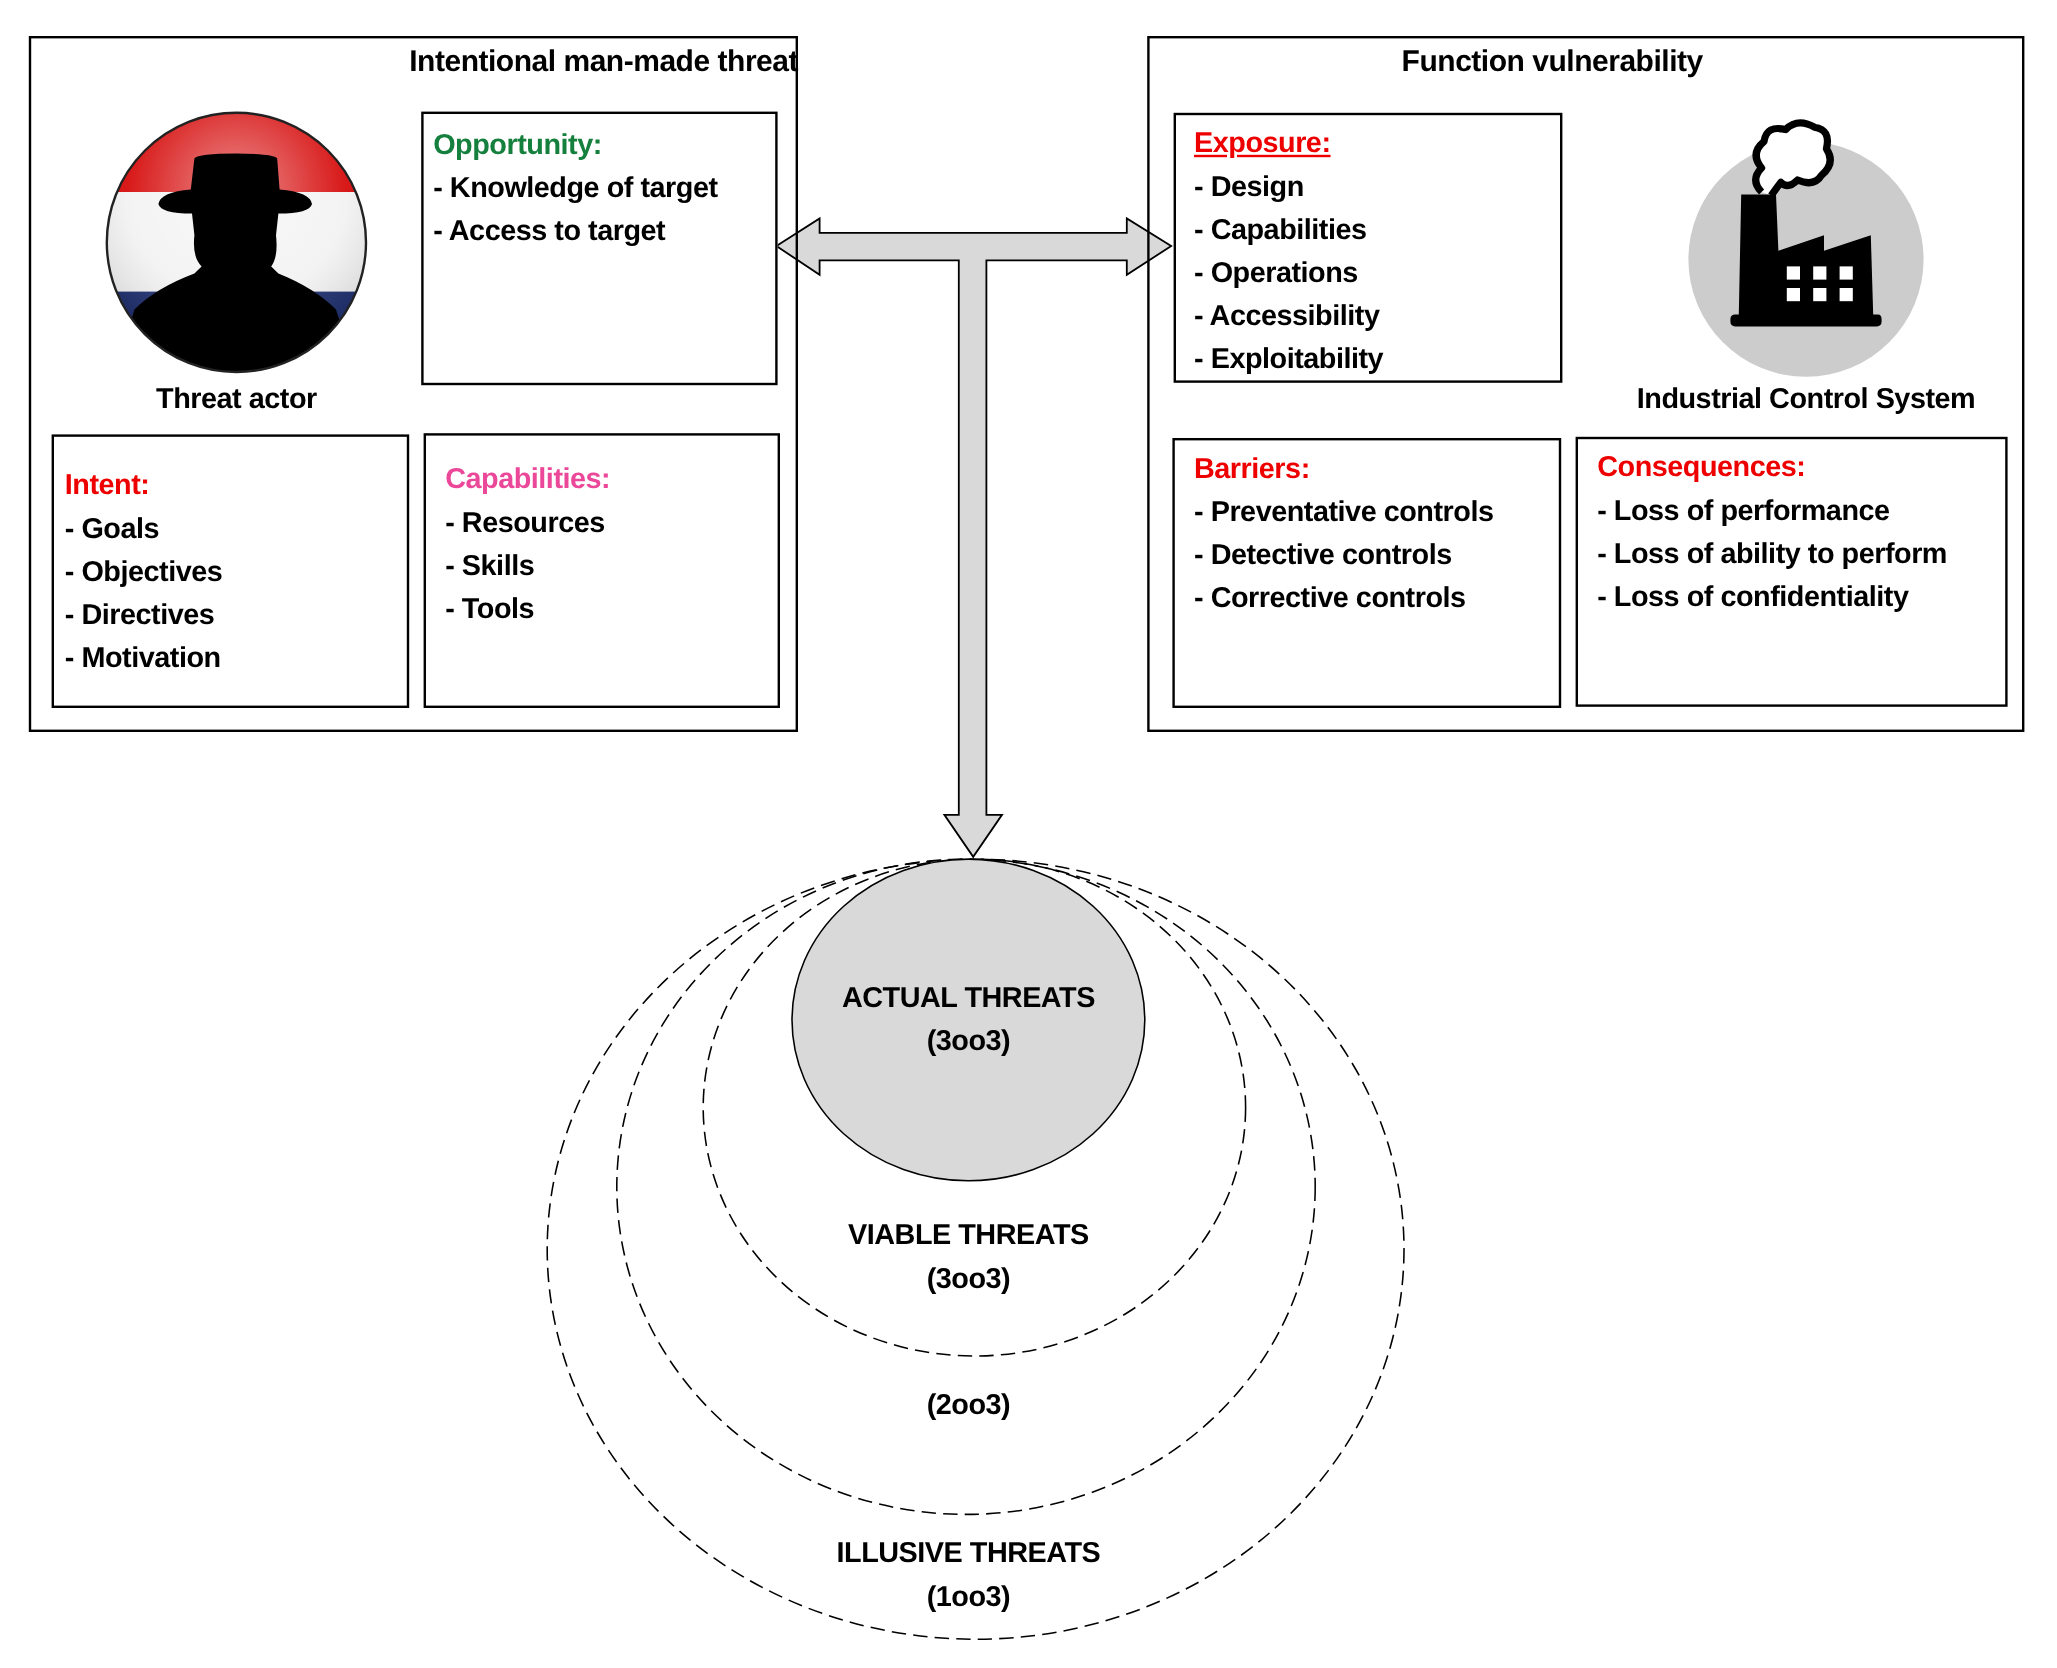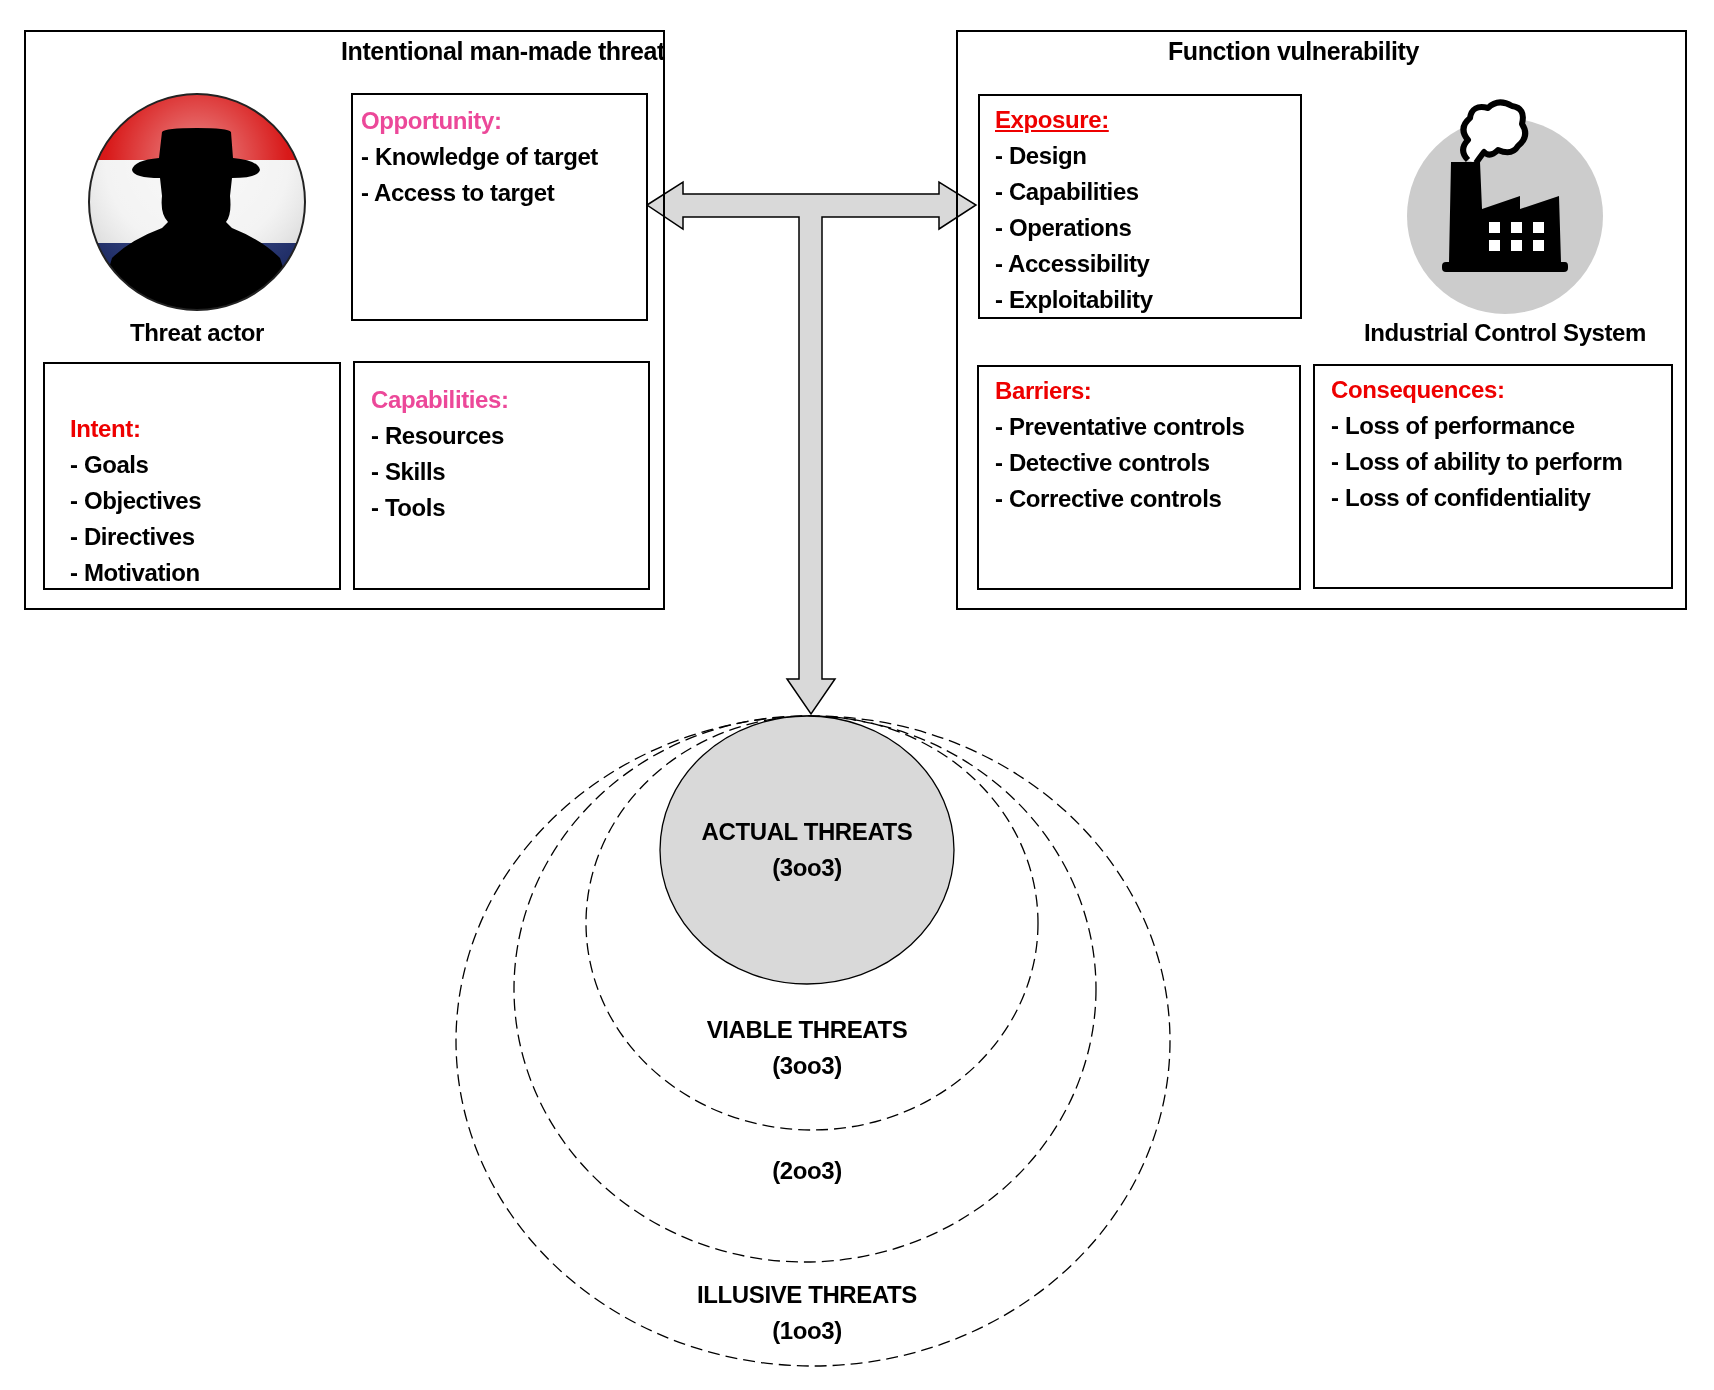"Opportunity:" div.head { color: #ec4899 -> #15803d }
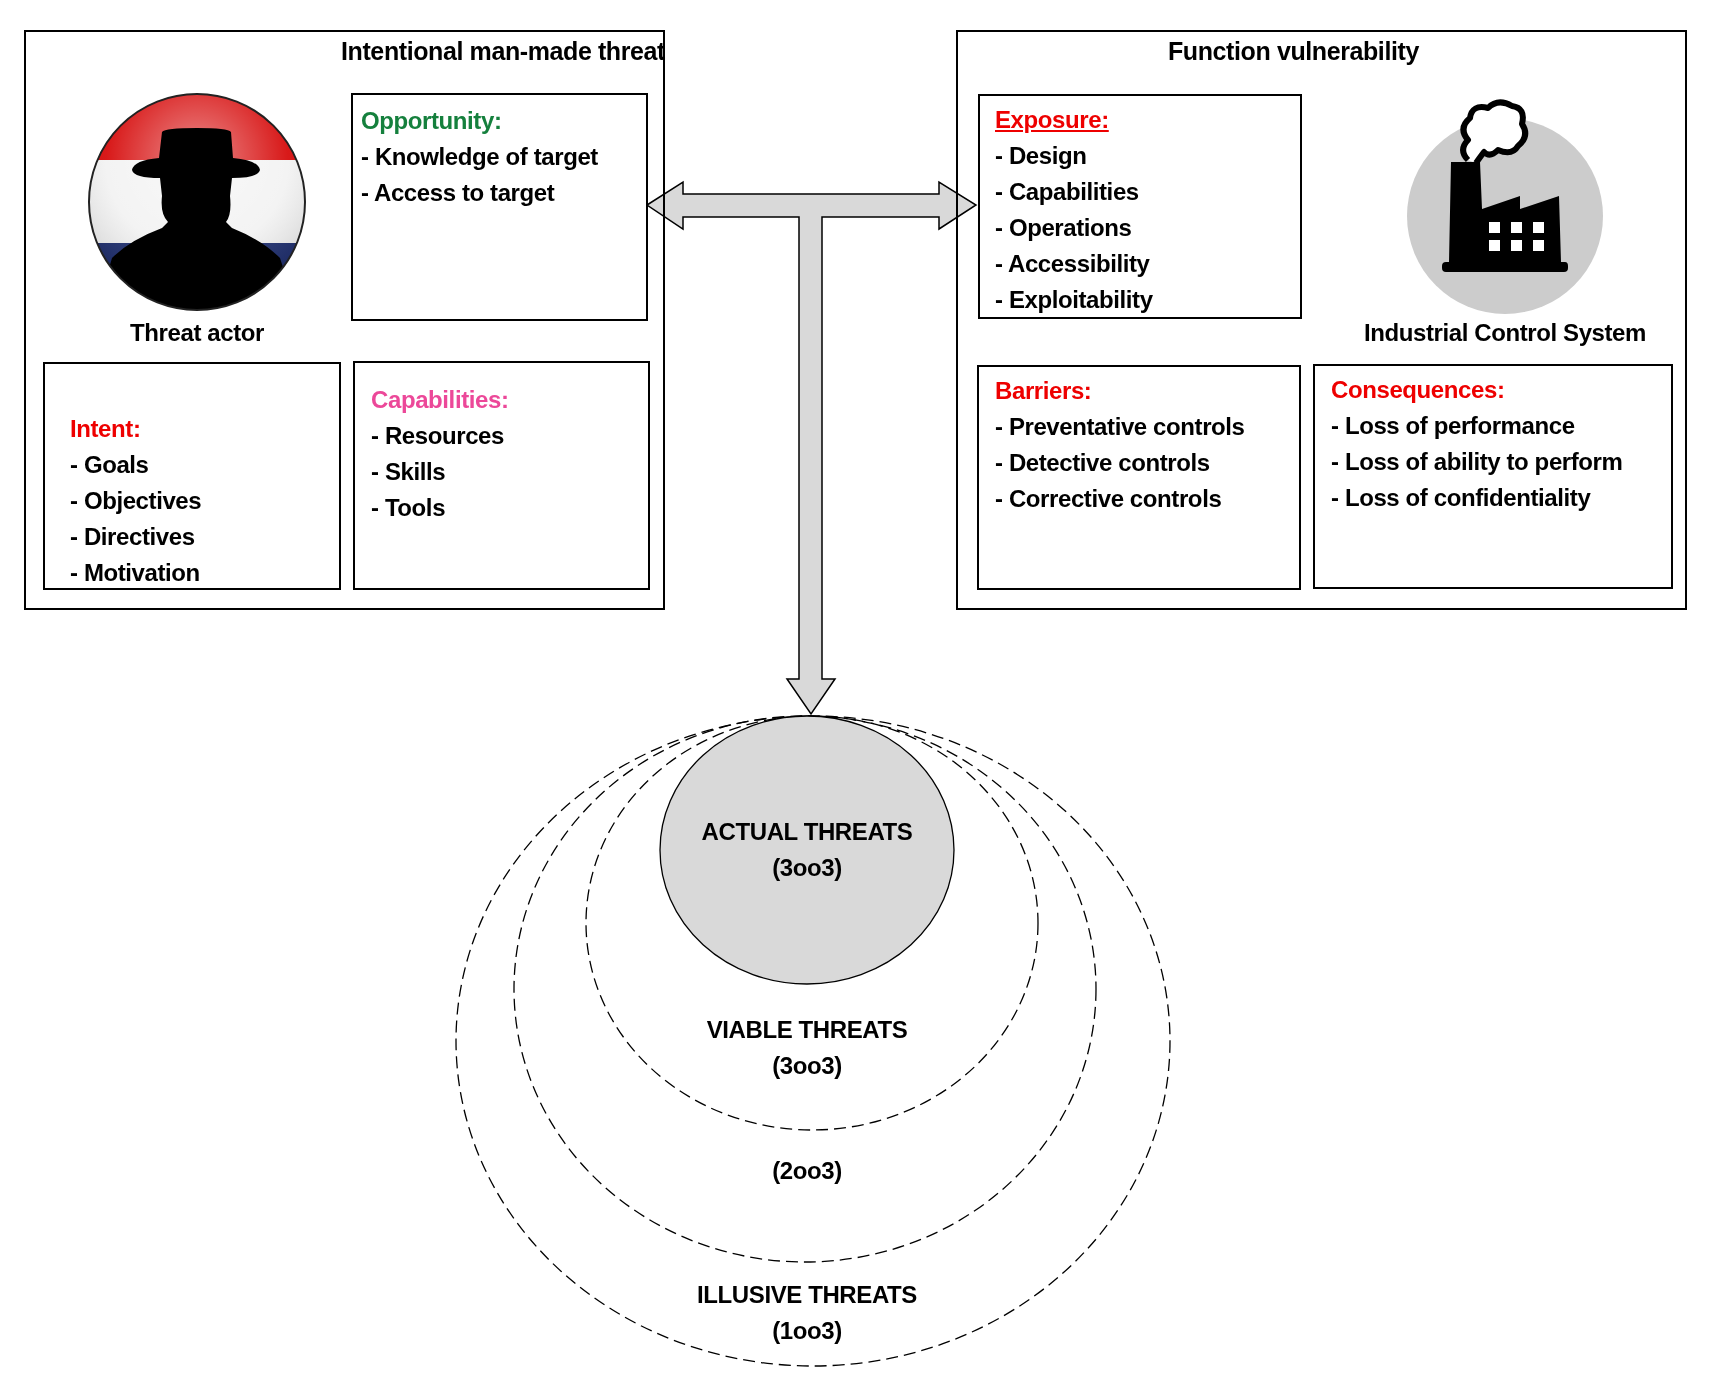"Intent:" div.panel-text { left: 70px -> 54px; margin-top: 24px -> none }
